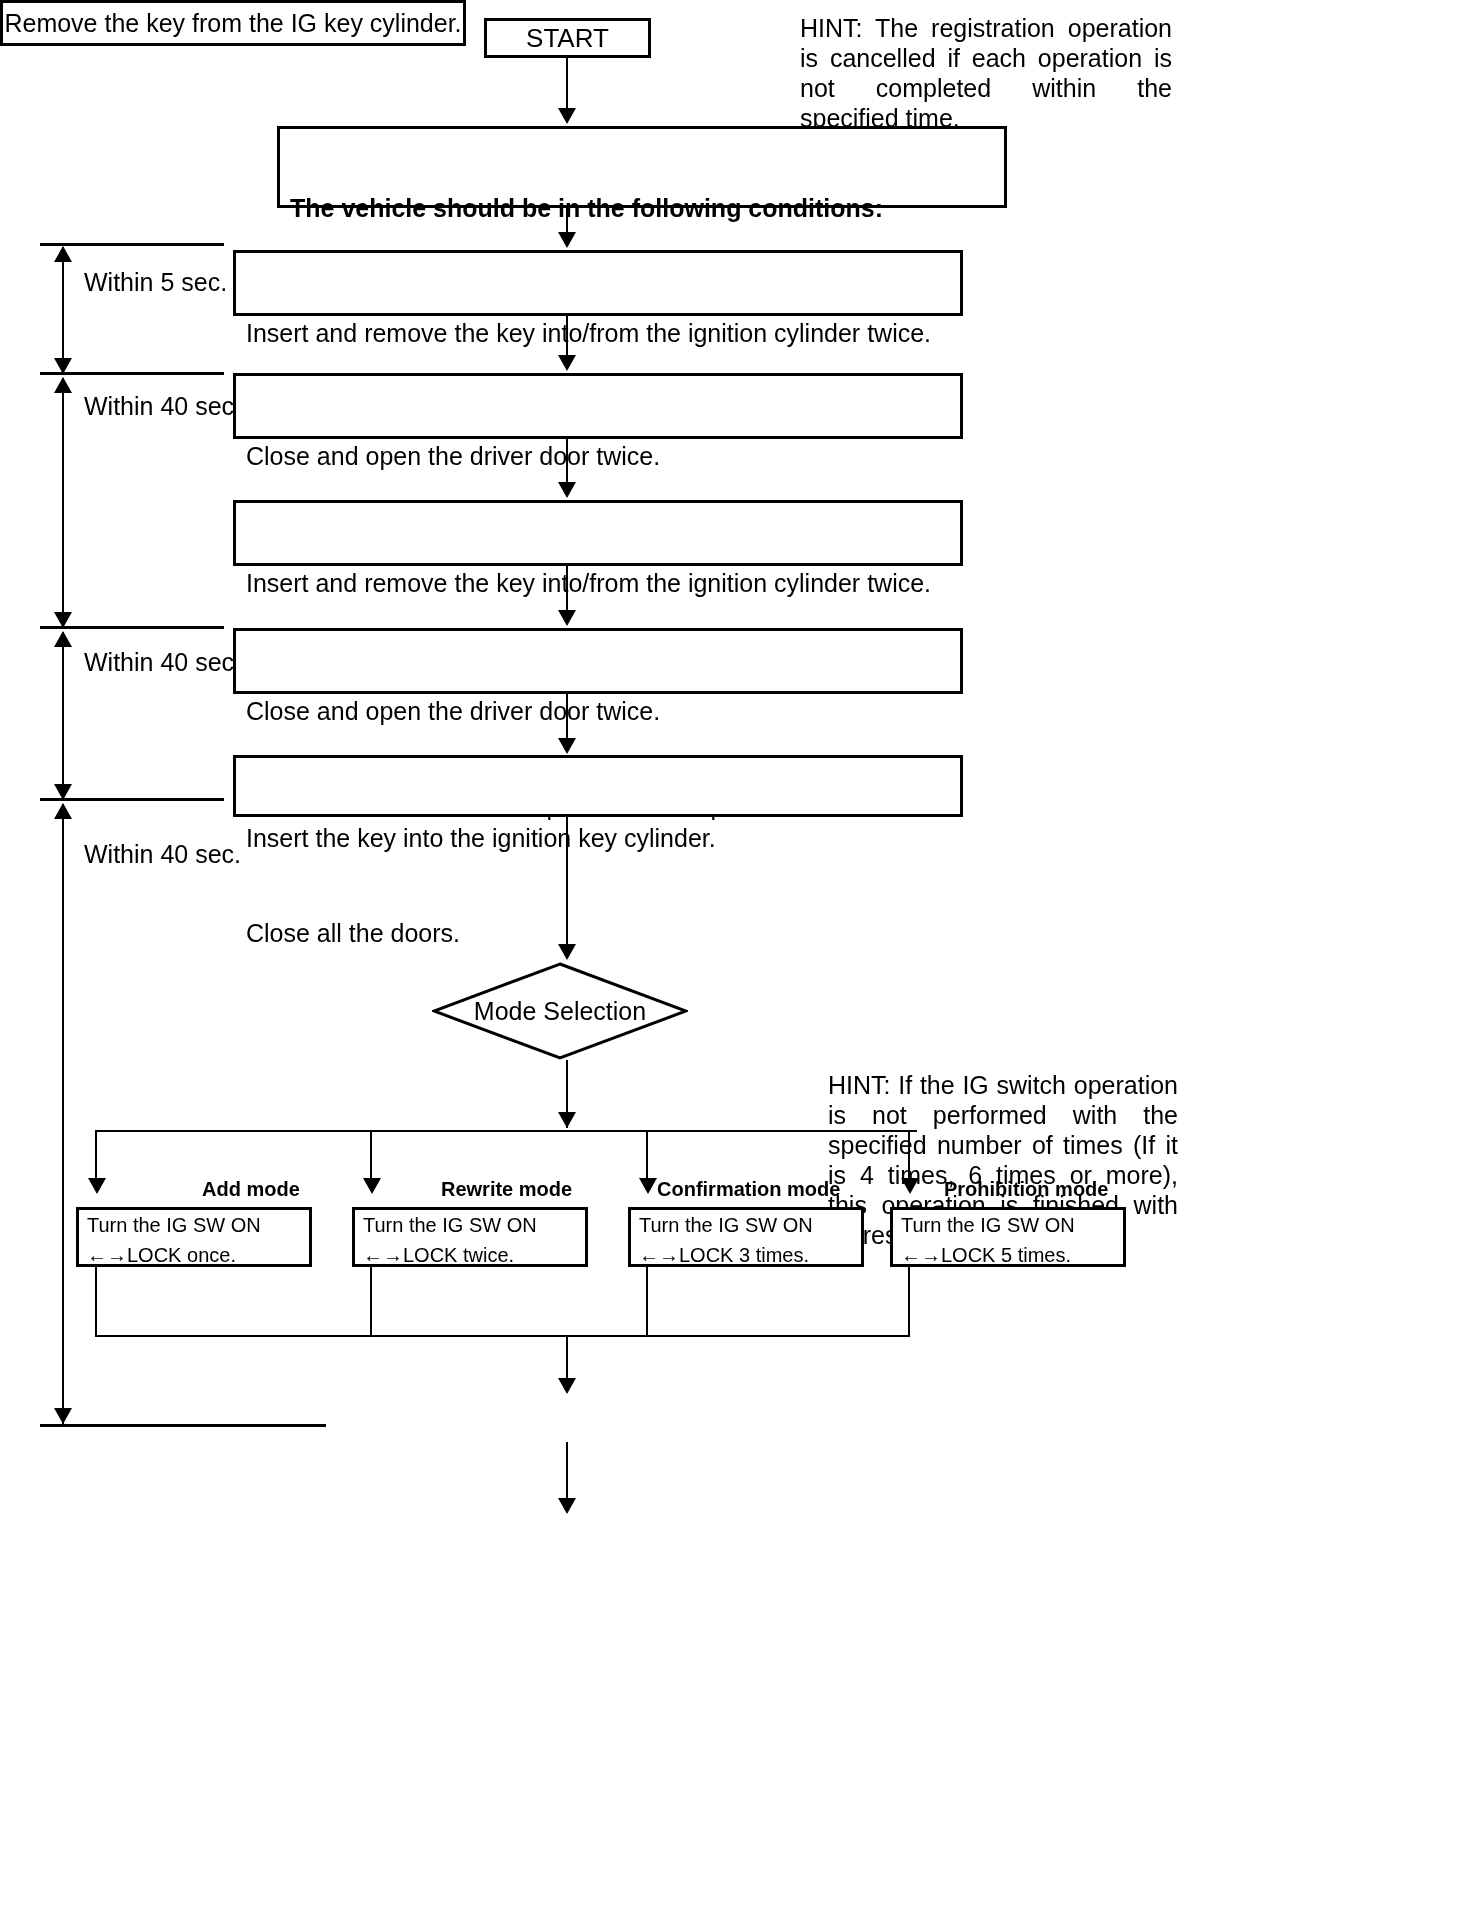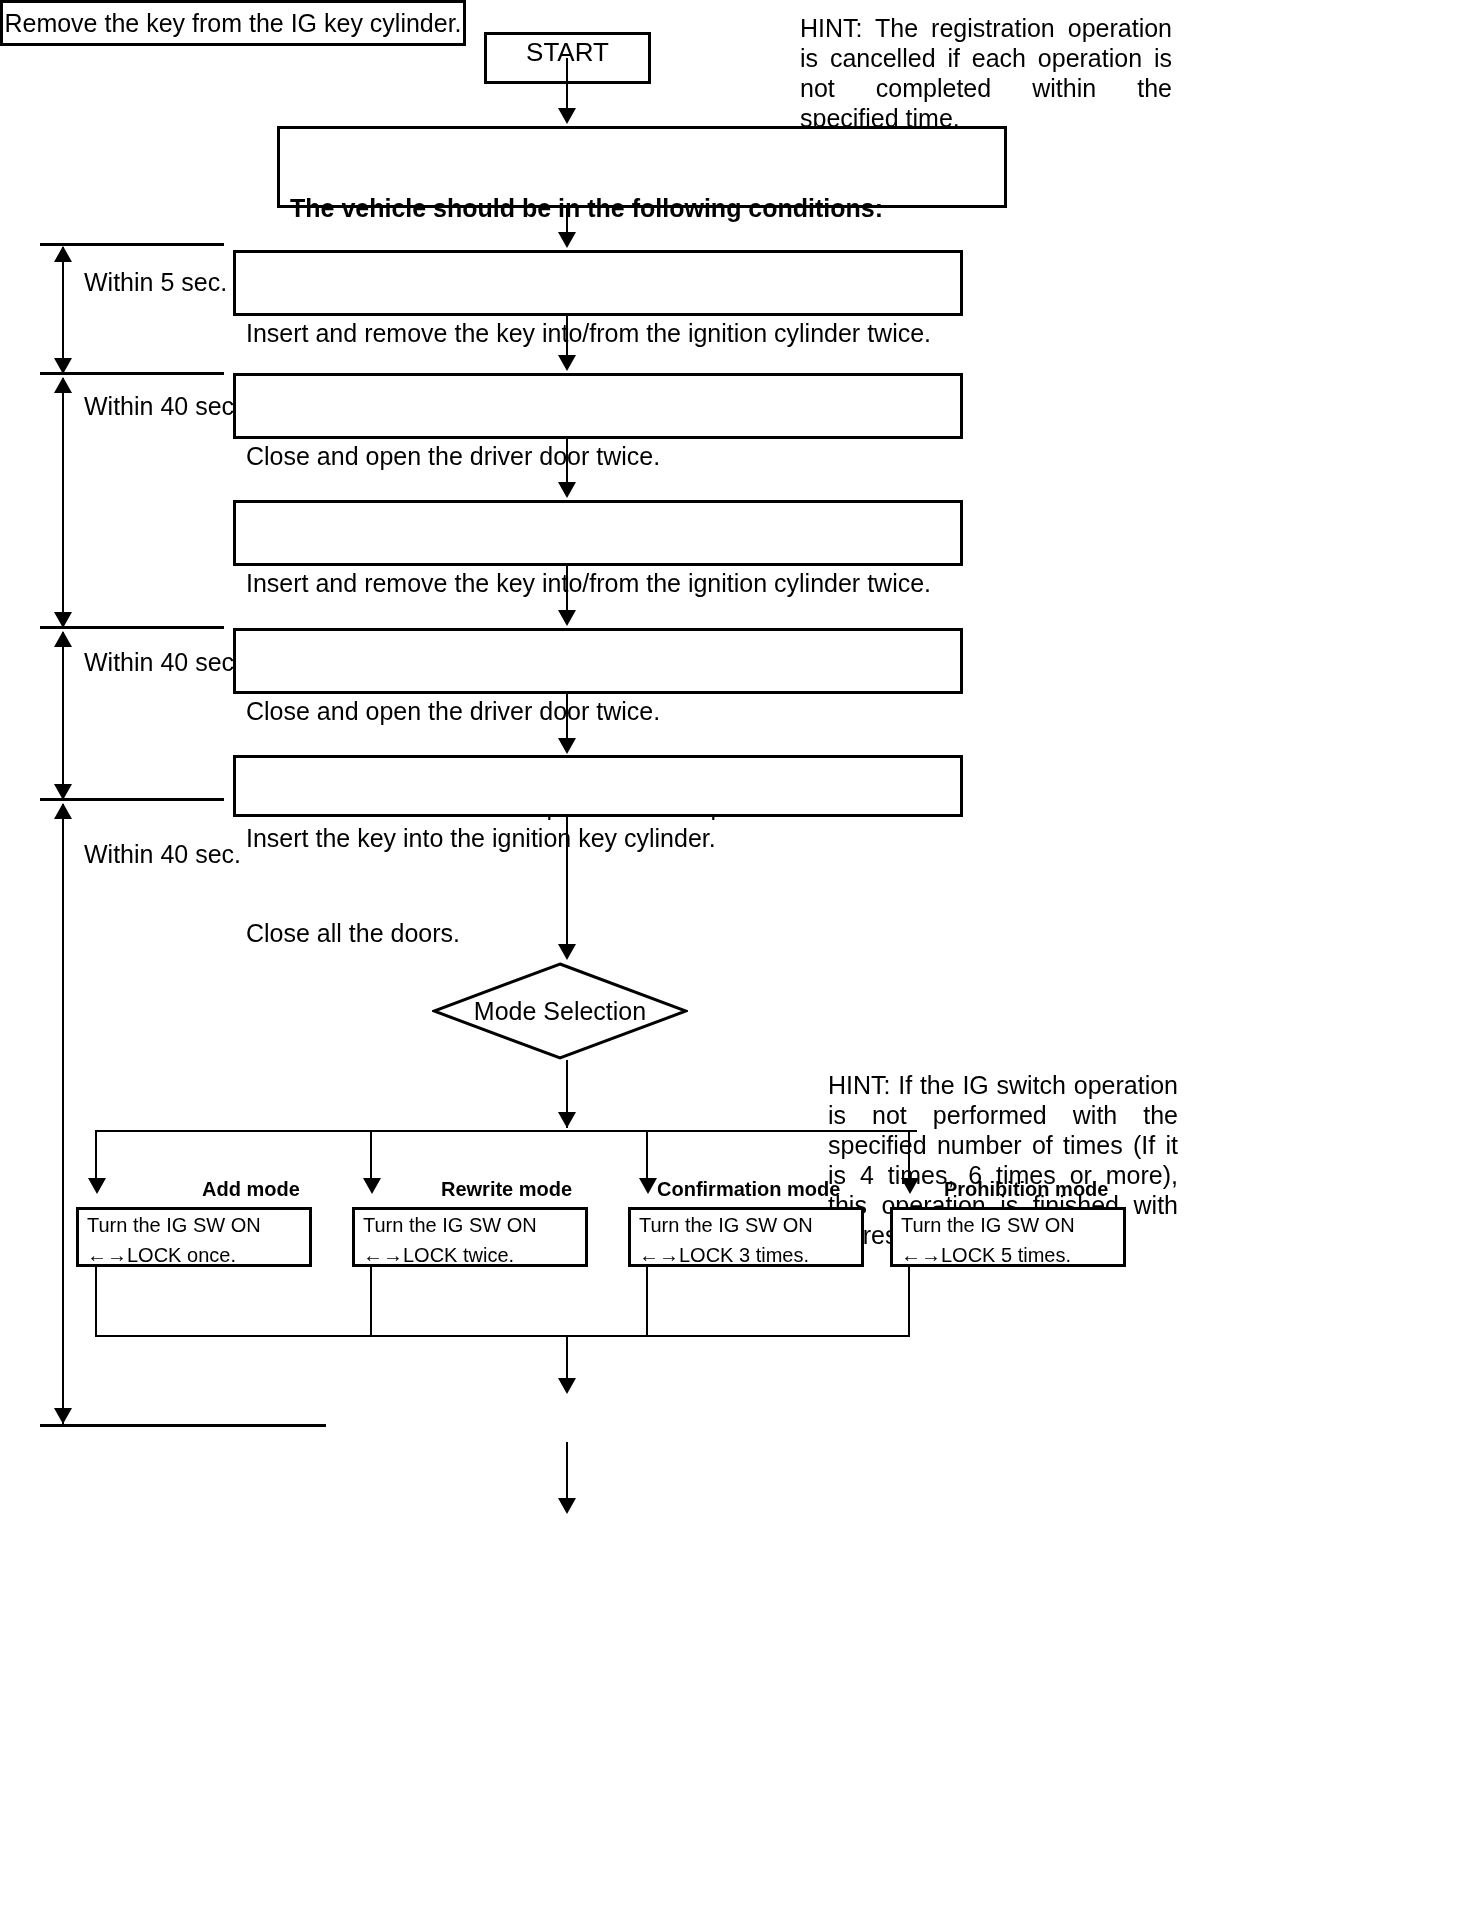"START" #start-box { height: 52px -> 40px; top: 32px -> 18px }
